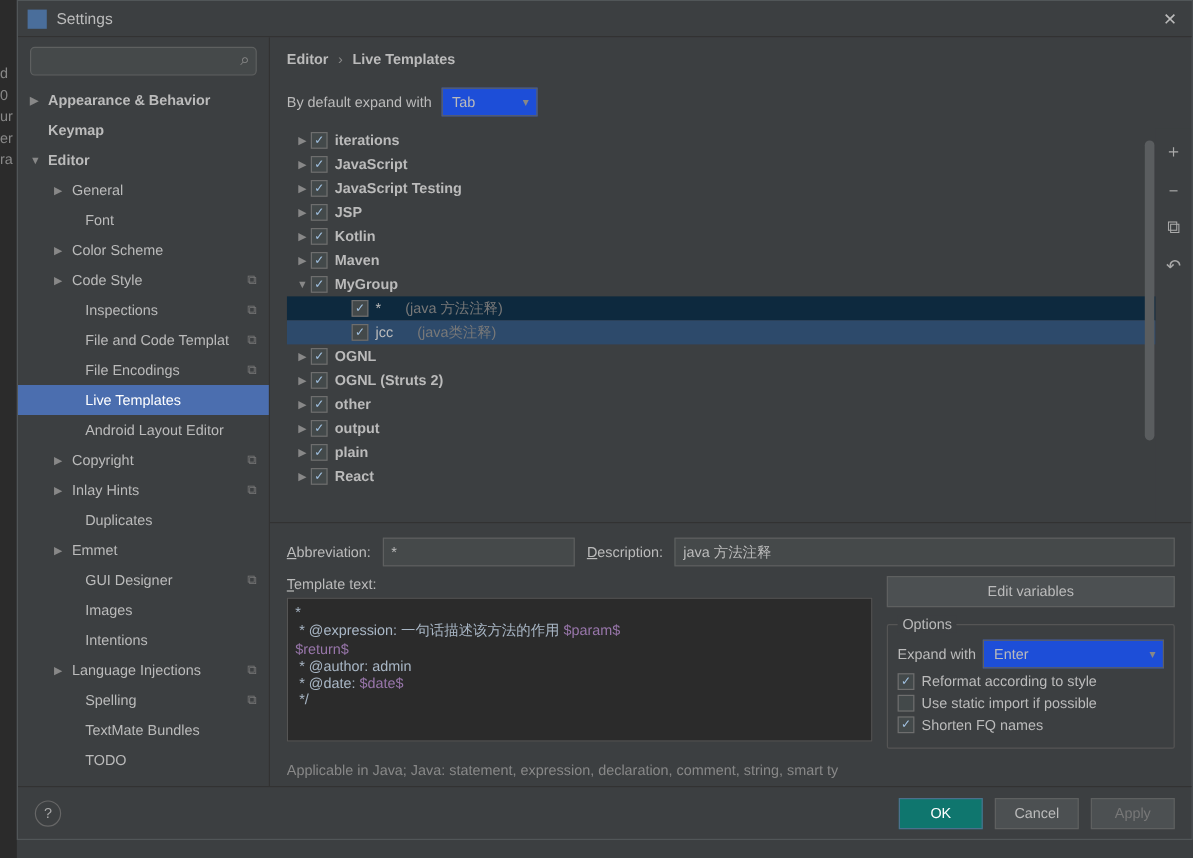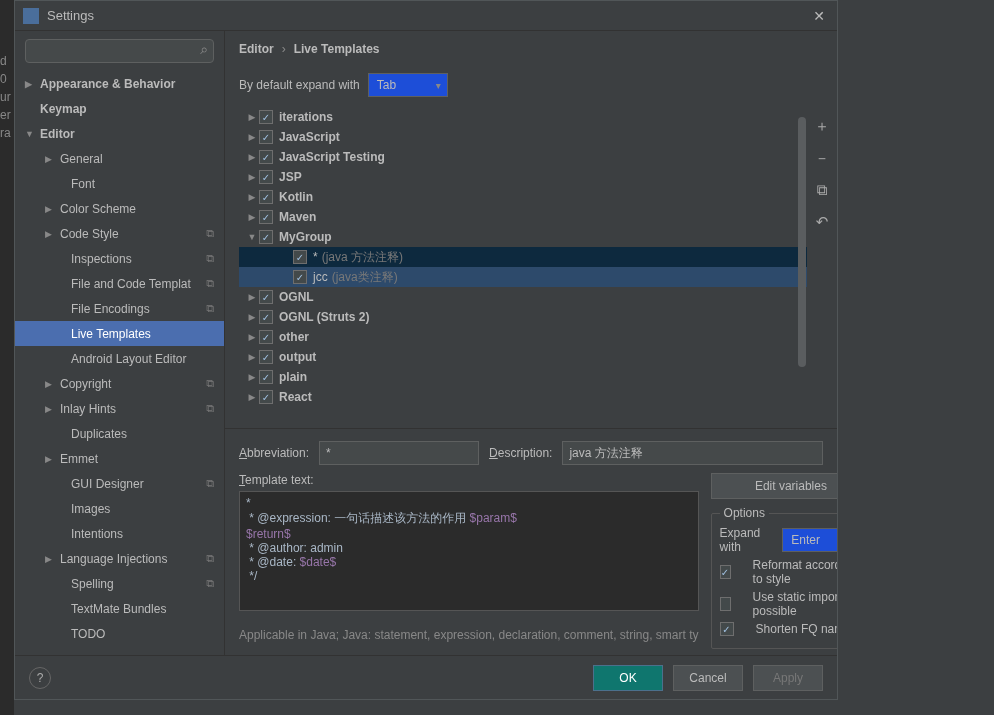"Settings" .dialog { width: 824px -> 980px }
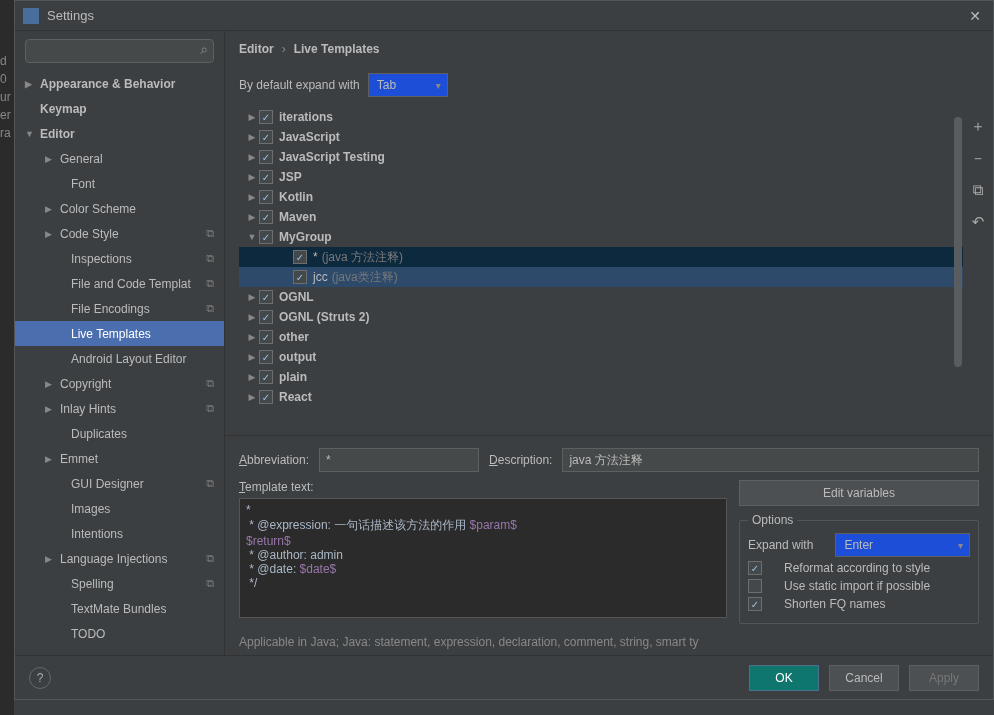"(java 方法注释)" .tree-row .hint { margin-left: 4px -> 20px }
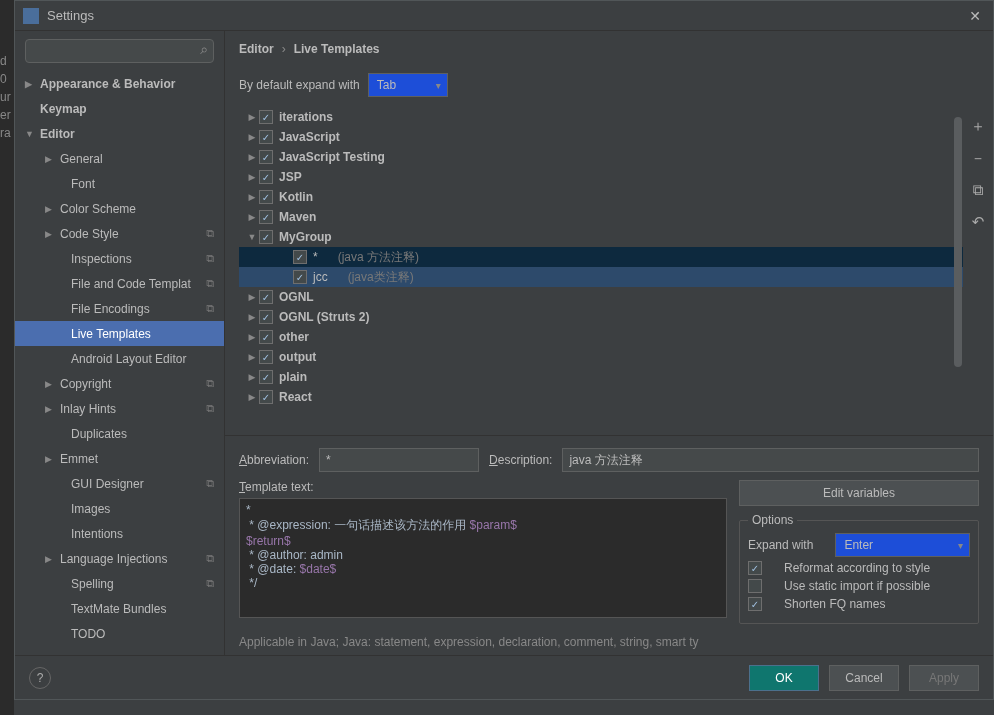"Expand with" .opt-row { gap: 22px -> 6px }
